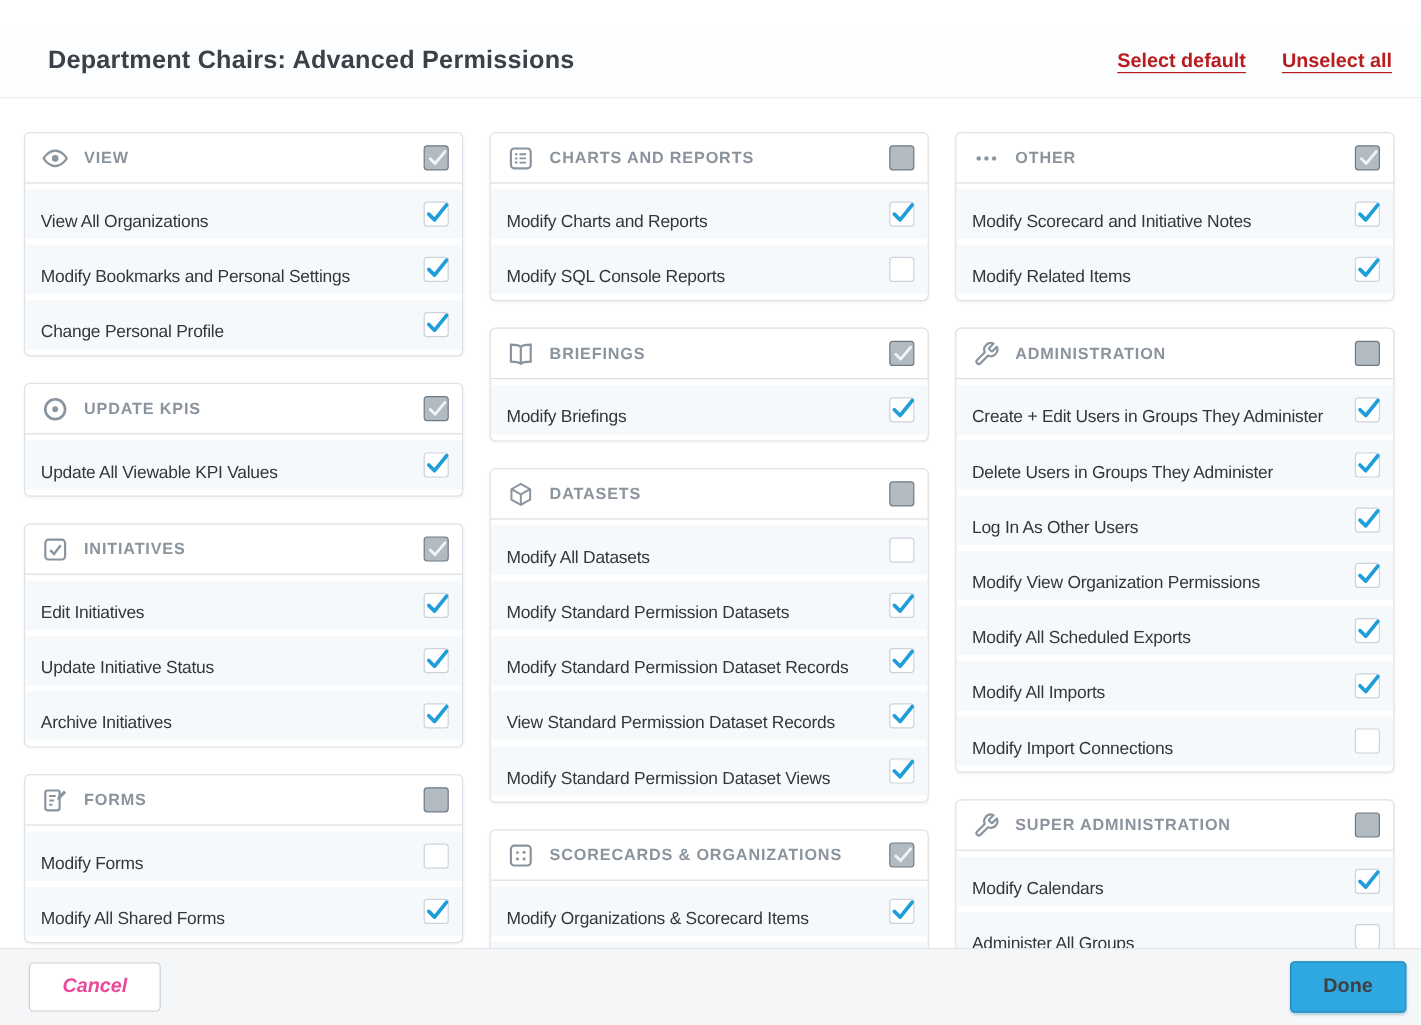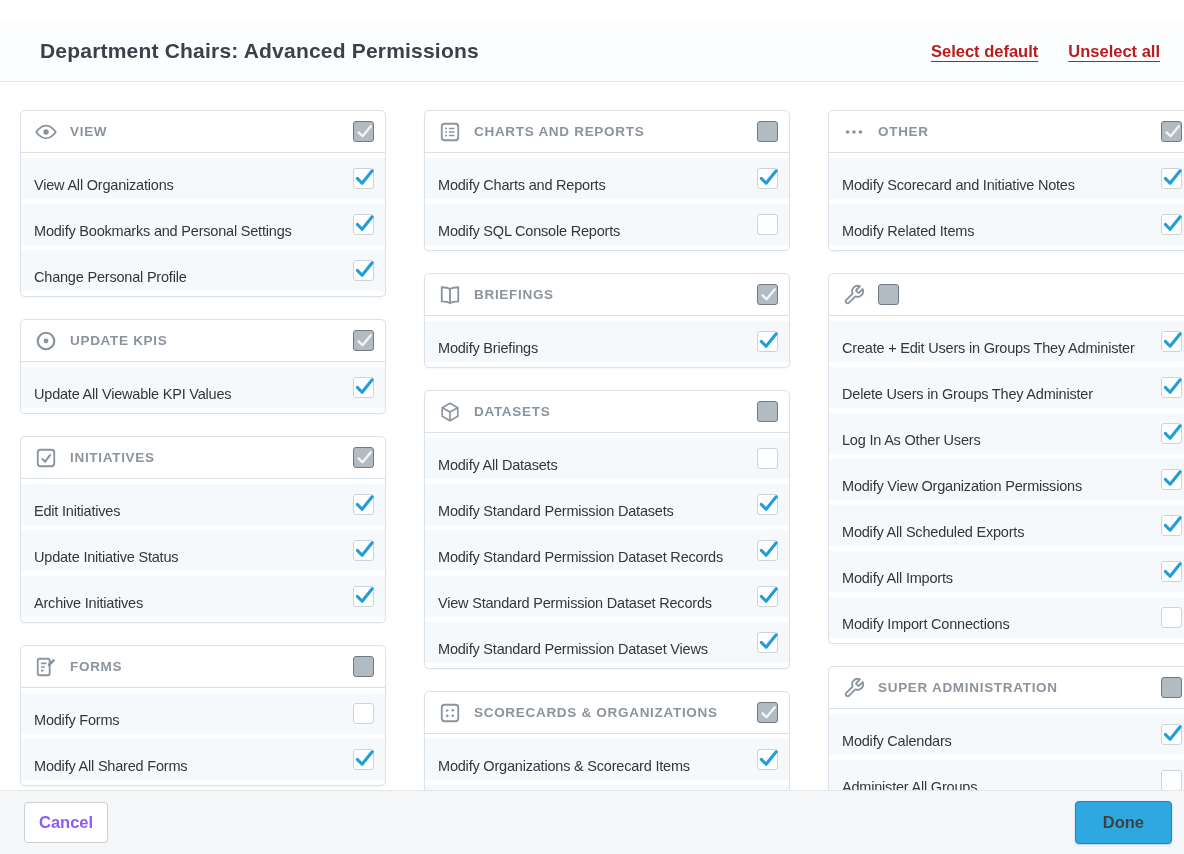"VIEW" .main { gap: 38px -> 22px }
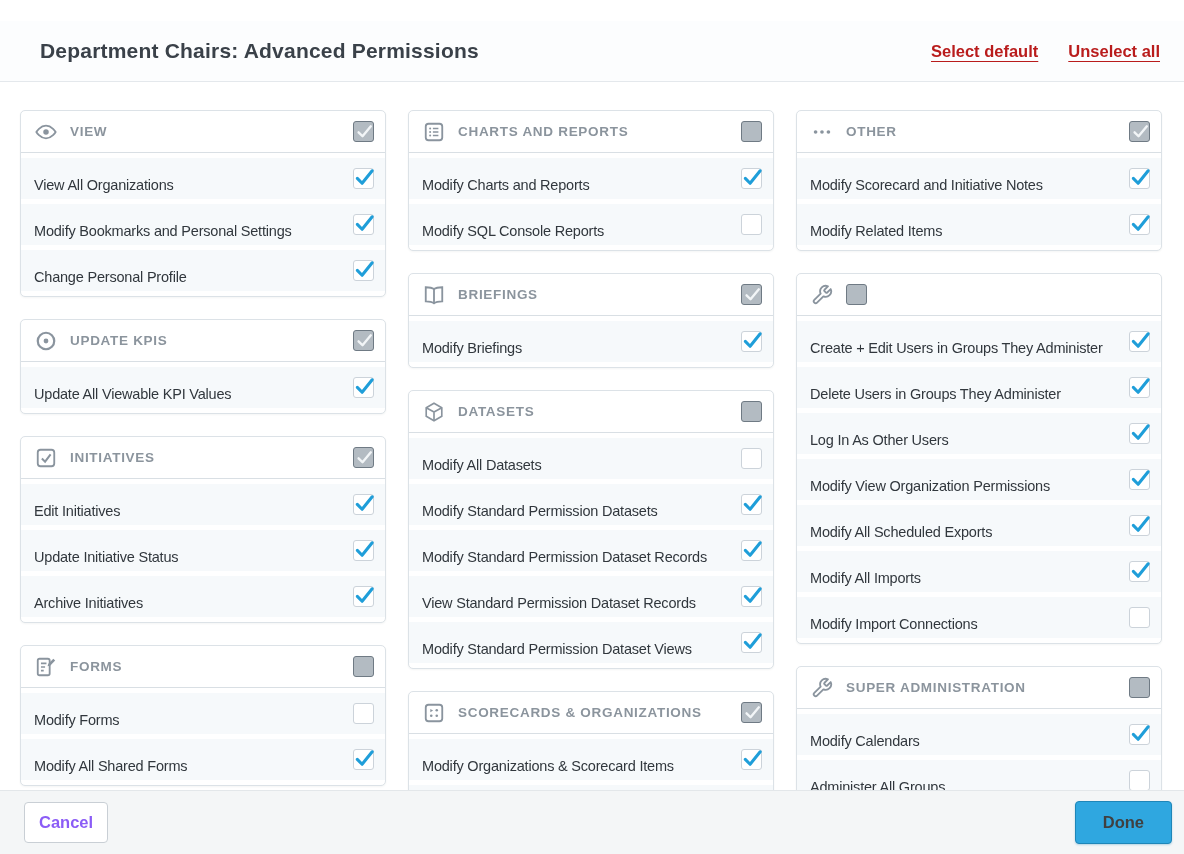"ADMINISTRATION" span.card-title { html: none -> <span>ADMINISTRATION</span> }
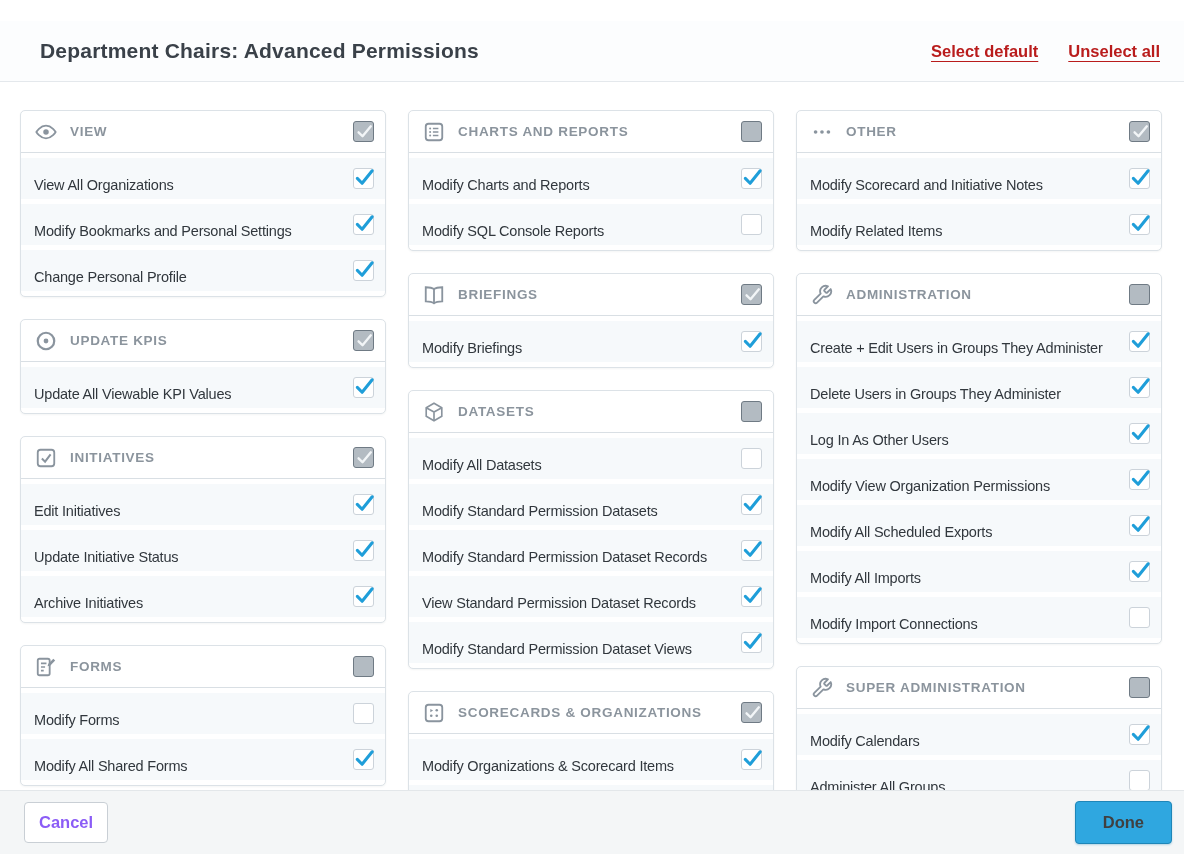"Cancel" .btn-cancel { color: #8b5cf6 -> #ec4899; font-style: none -> italic; padding: 10px 14px -> 10px 27px }
